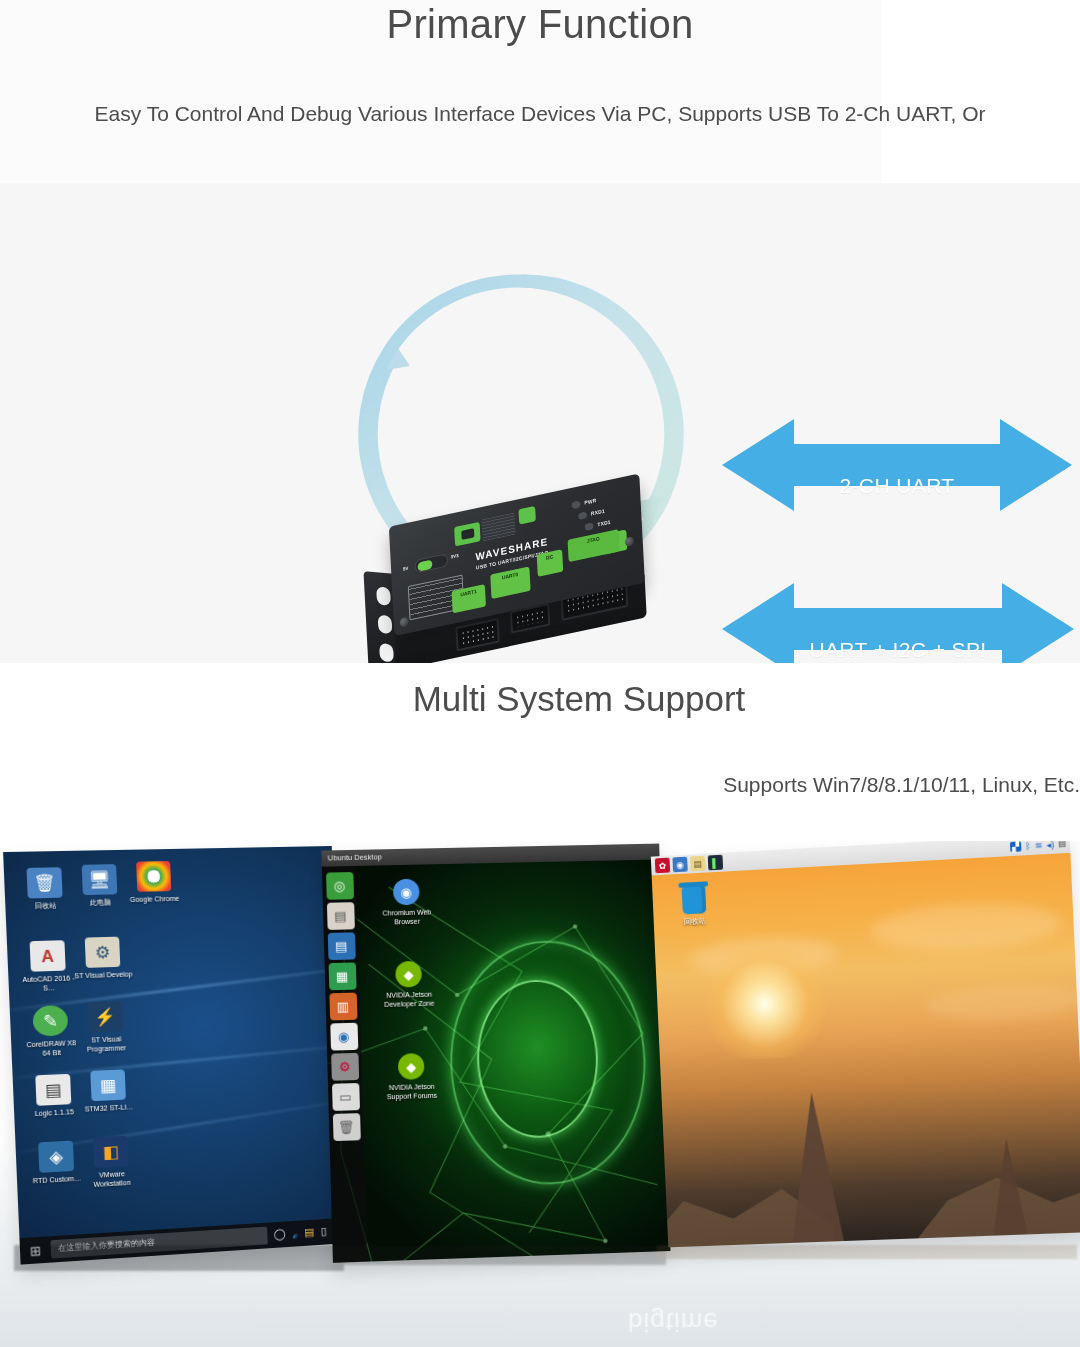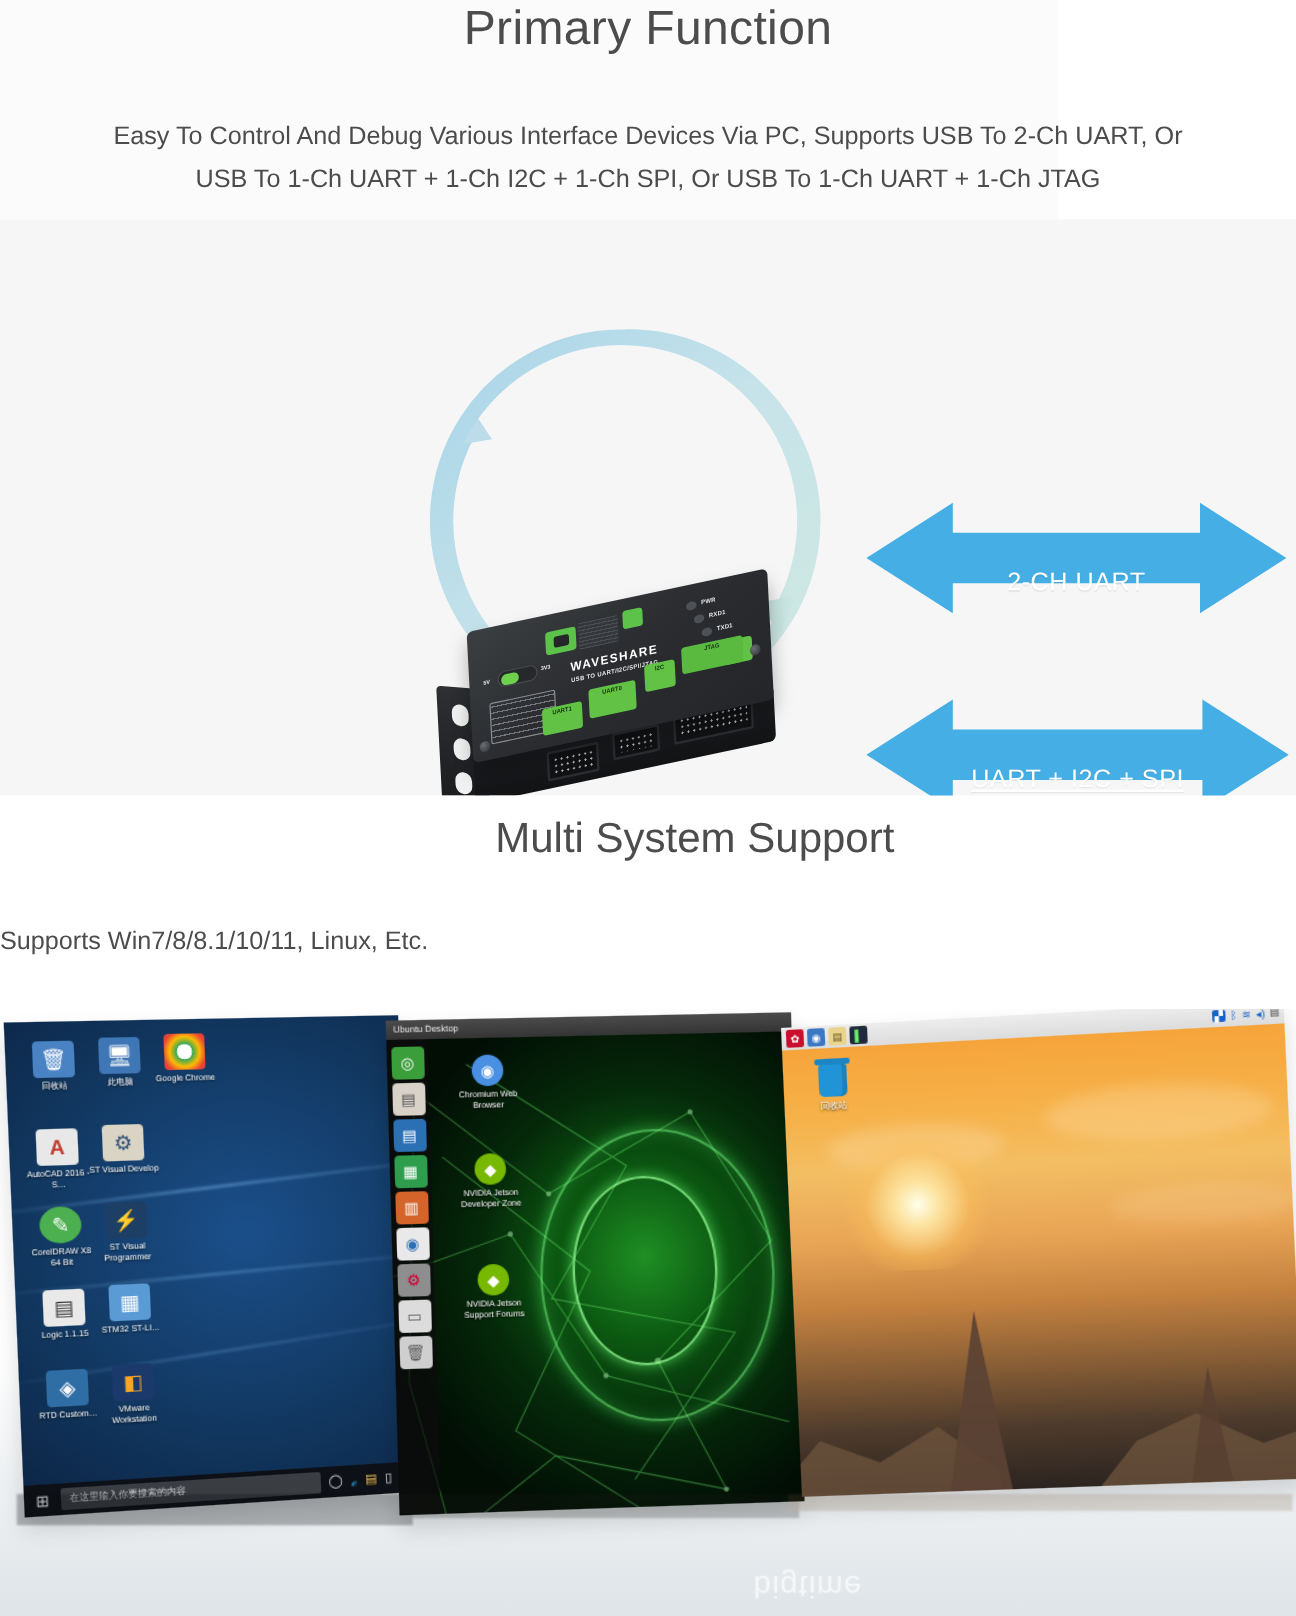"USB To 1-Ch UART +" span { html: <span>USB To 1-Ch UART + 1-Ch I2C + 1-Ch SPI, Or USB To 1-Ch UART + 1-Ch JTAG</span> -> none }
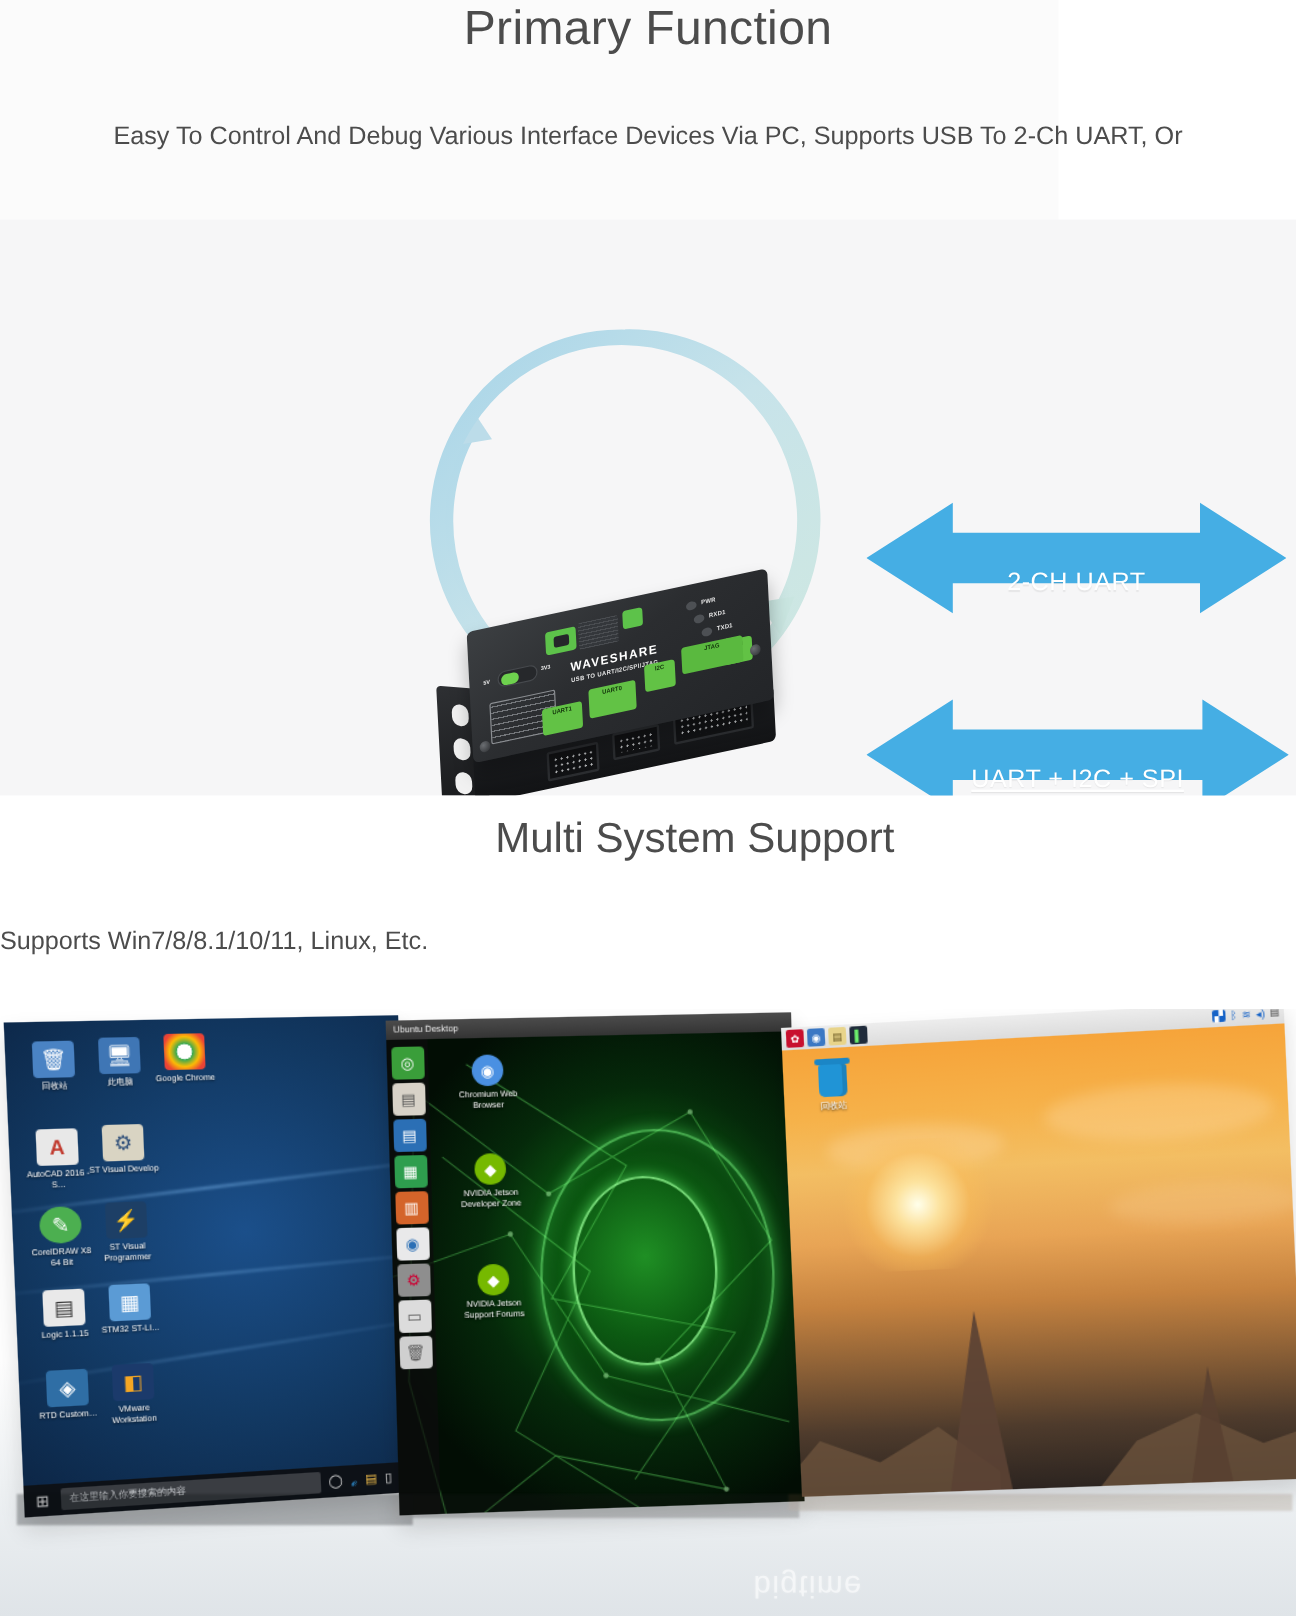"UART + I2C + SPI" .arr-mix { text-decoration: underline -> none }
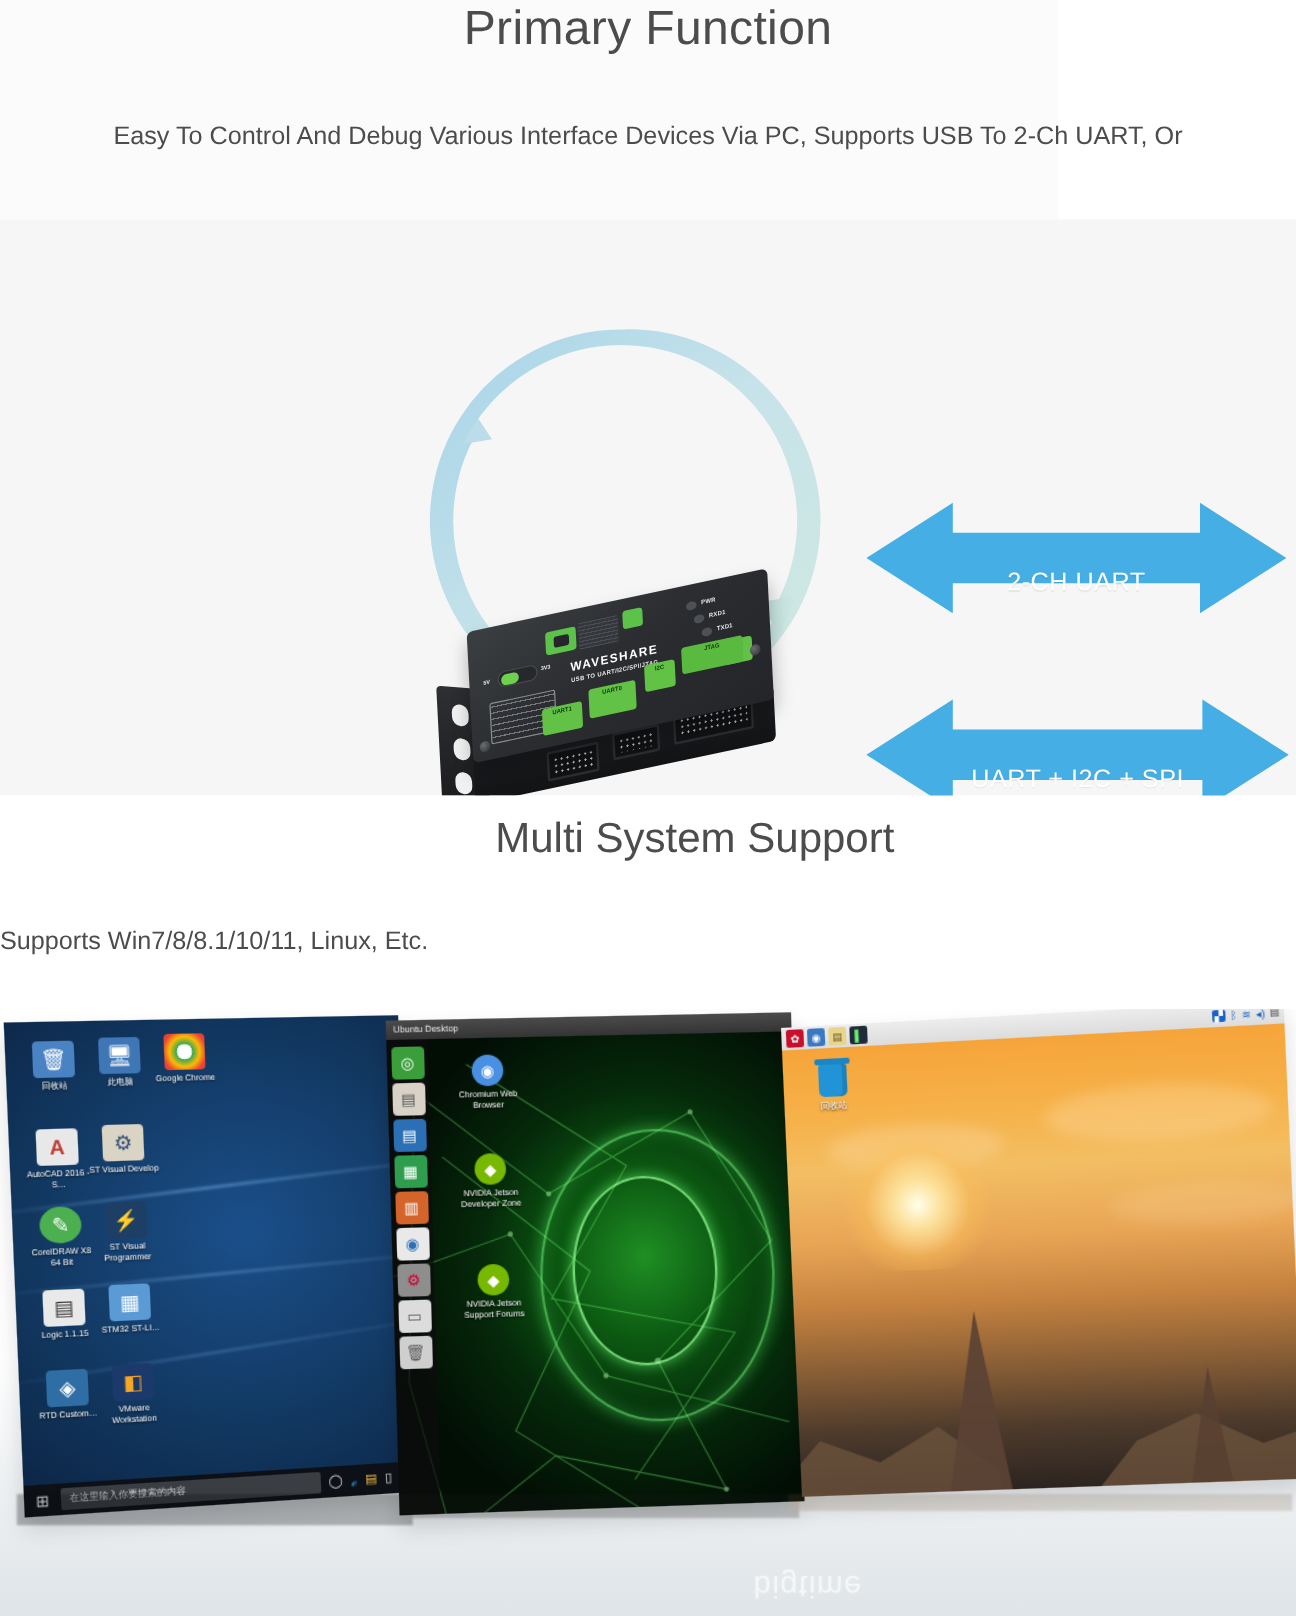"Supports Win7/8/8.1/10/11, Linux, Etc." .h2-sub { text-align: left -> right }
